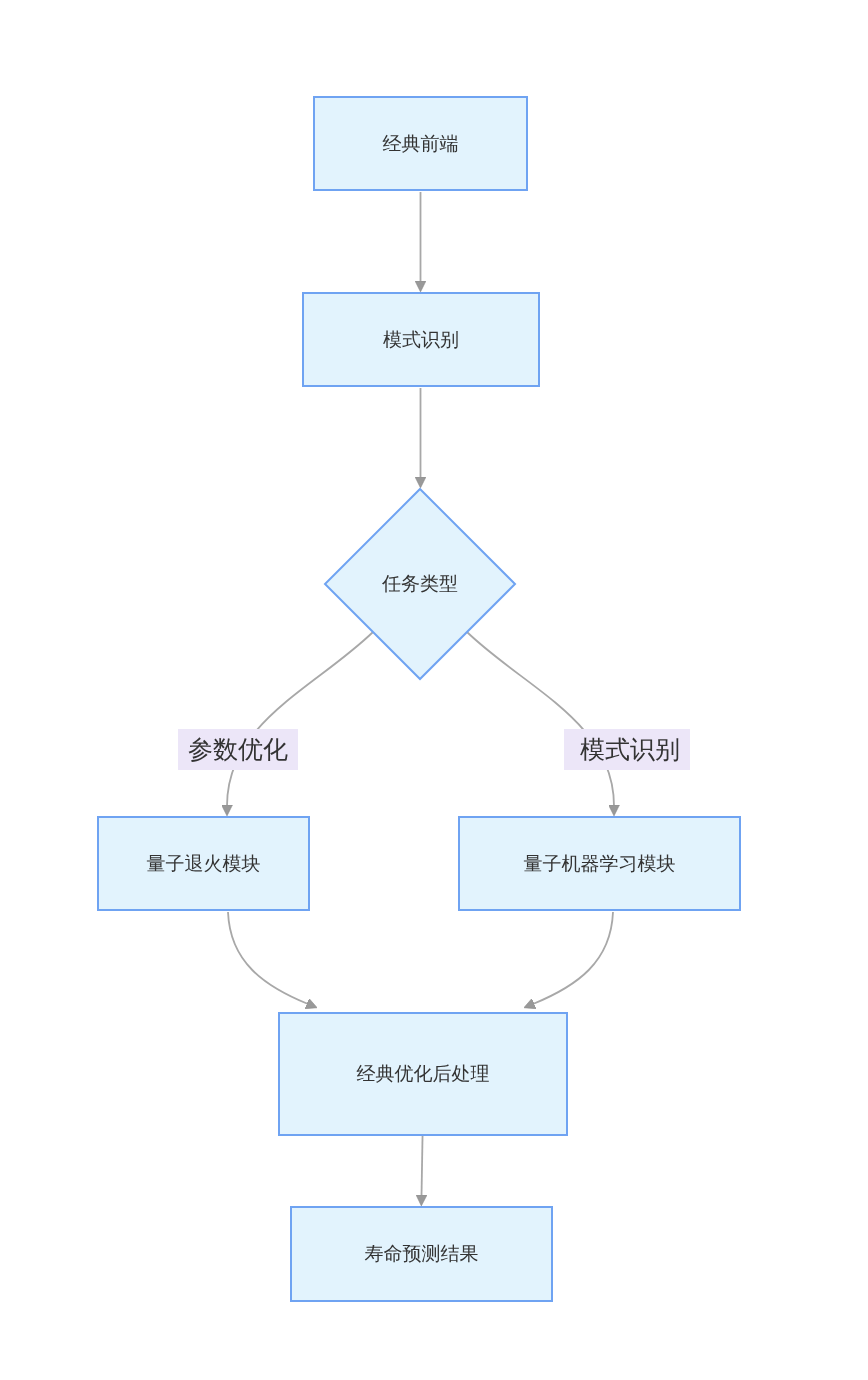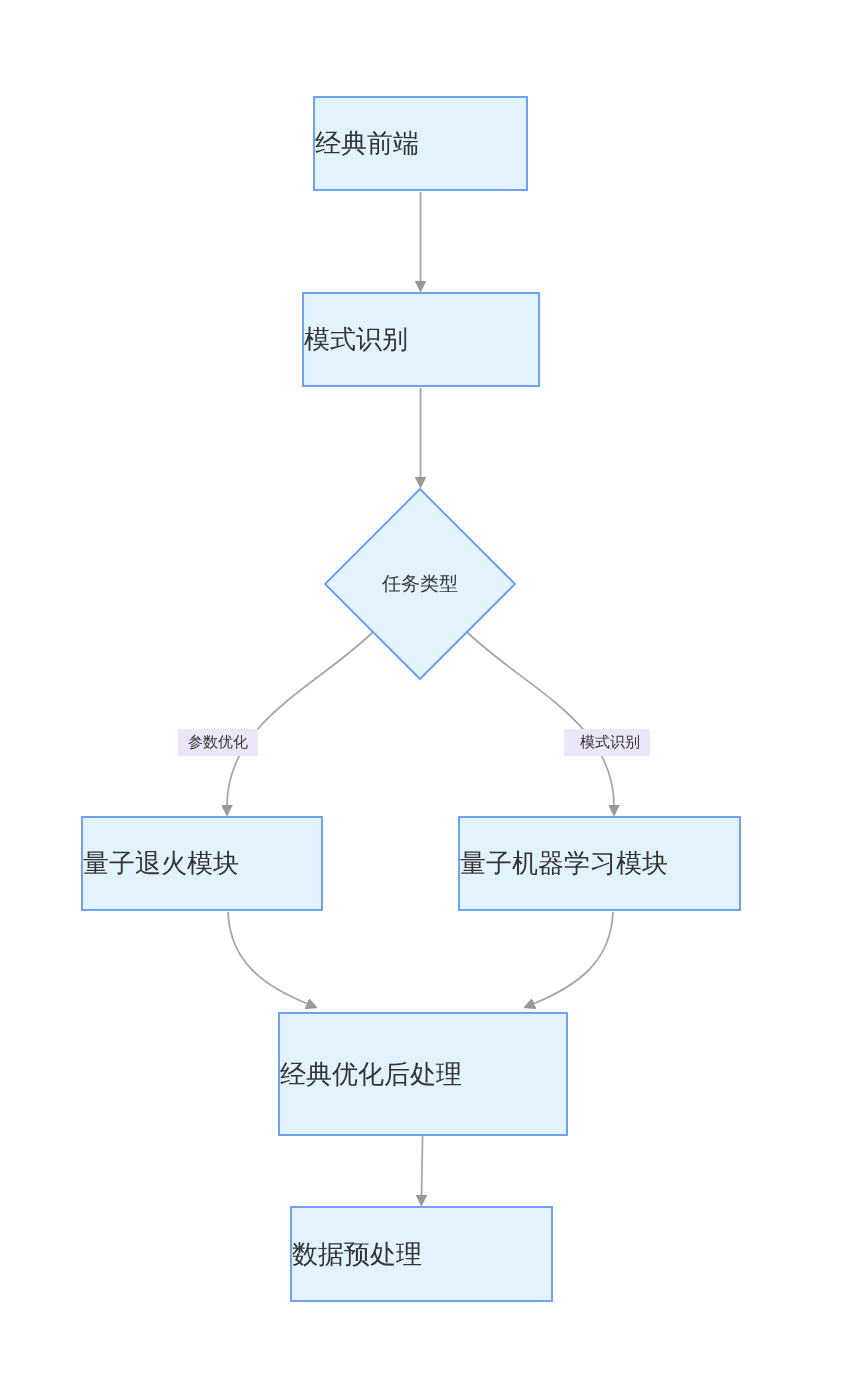"经典前端" .node { font-size: 26px -> 19px; justify-content: flex-start -> center }
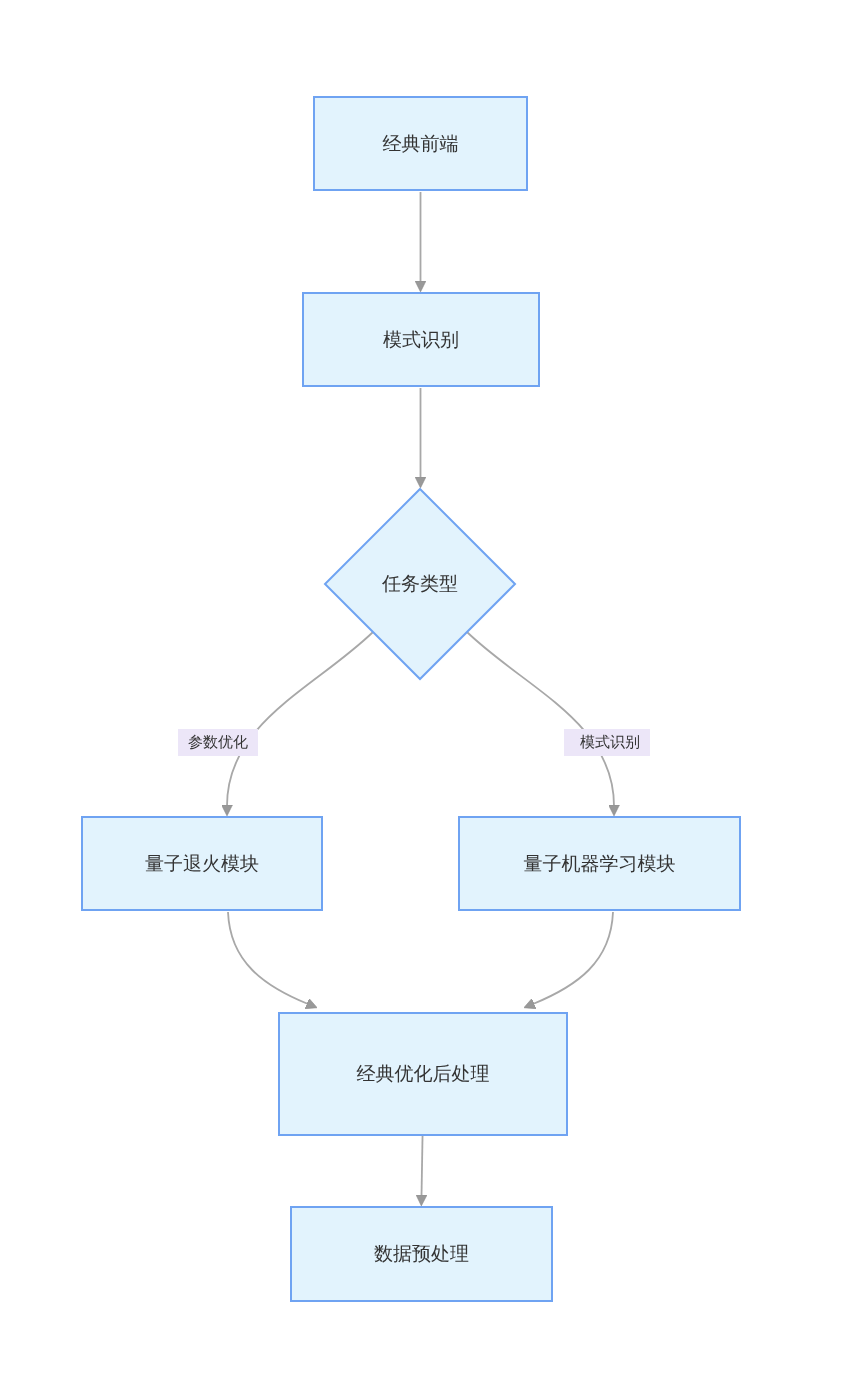"参数优化" .edge-label { font-size: 15px -> 25px }
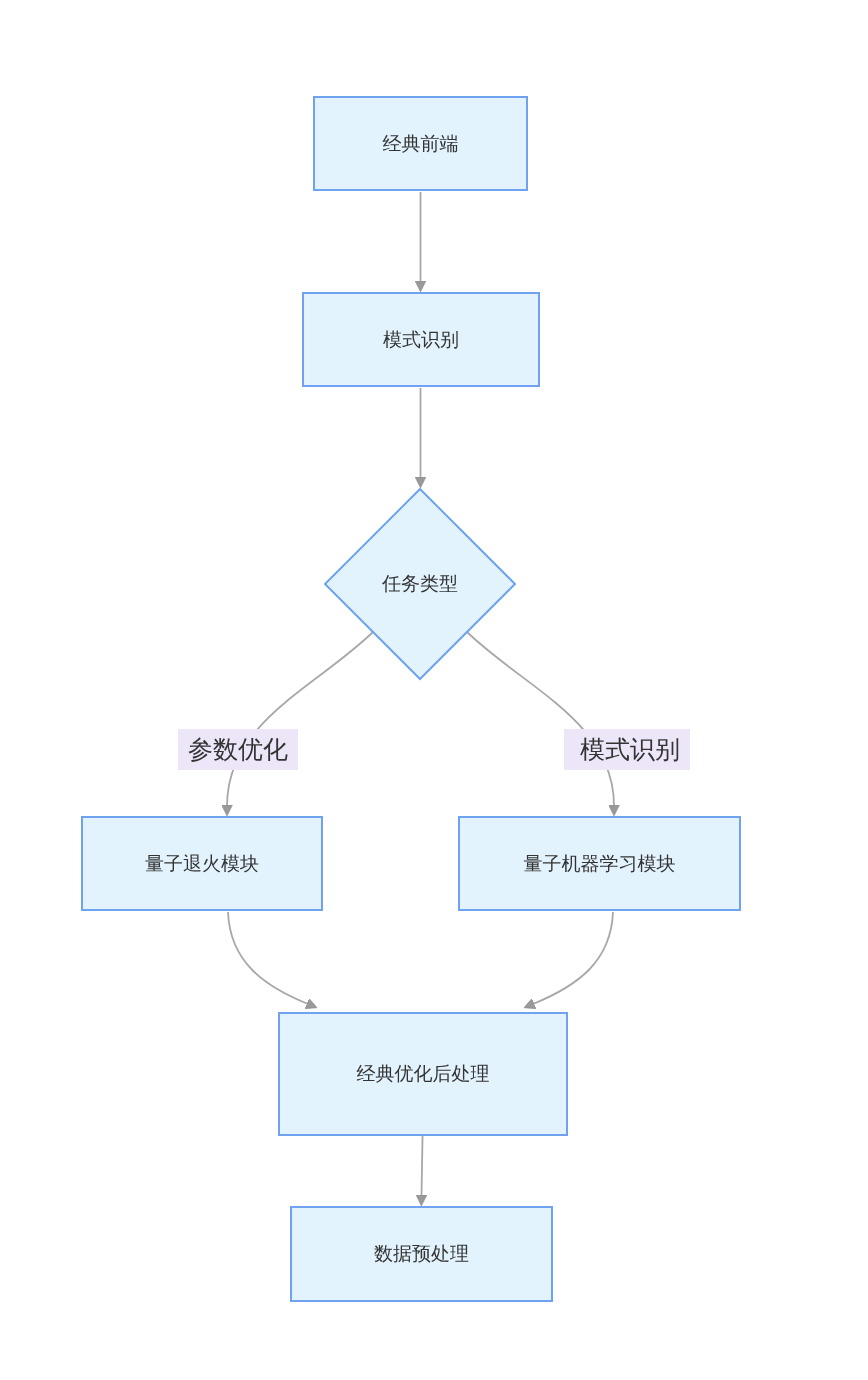"量子退火模块" div.node { left: 81px -> 97px; width: 242px -> 213px }
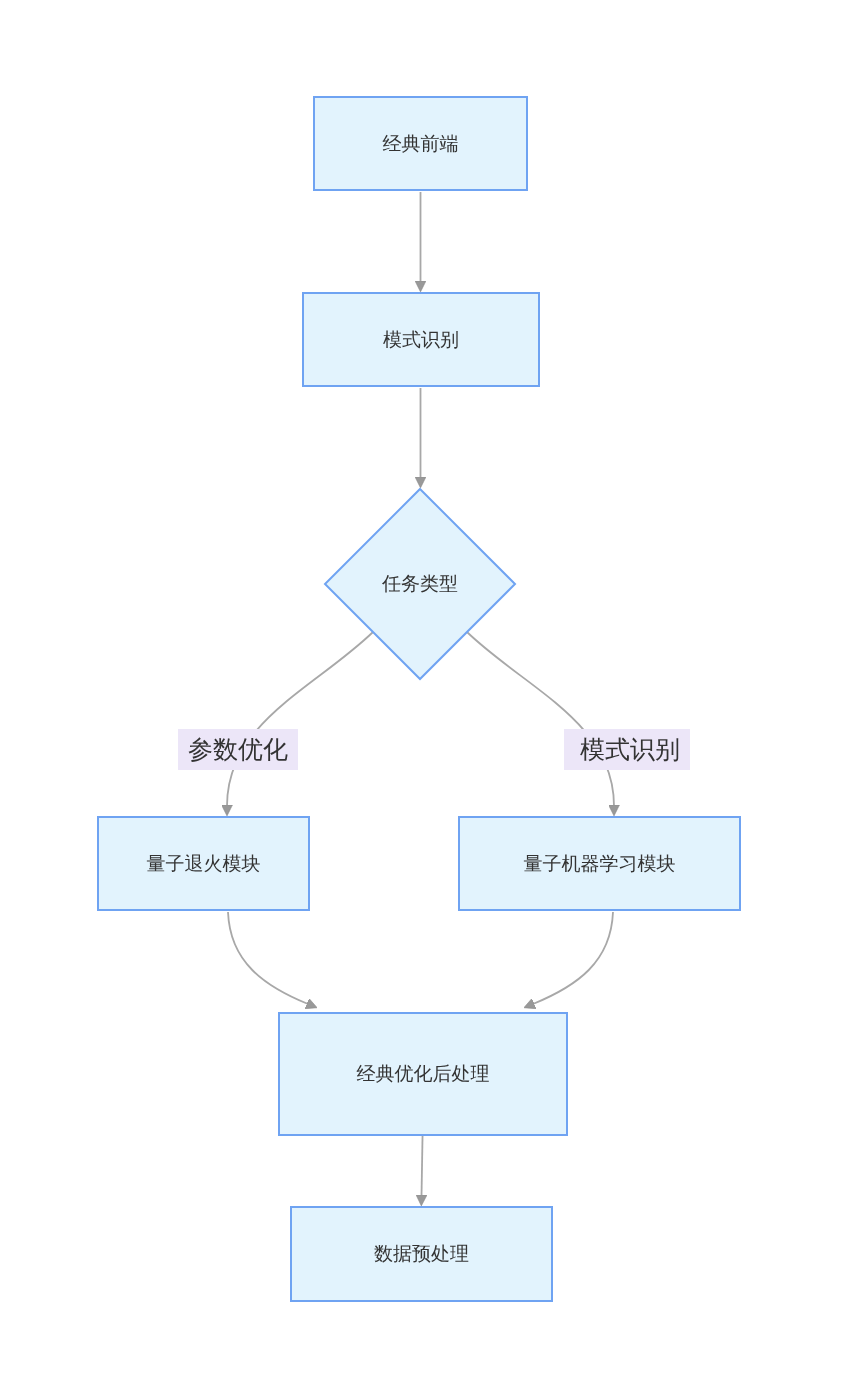"数据预处理" span { text: 数据预处理 -> 寿命预测结果 }
